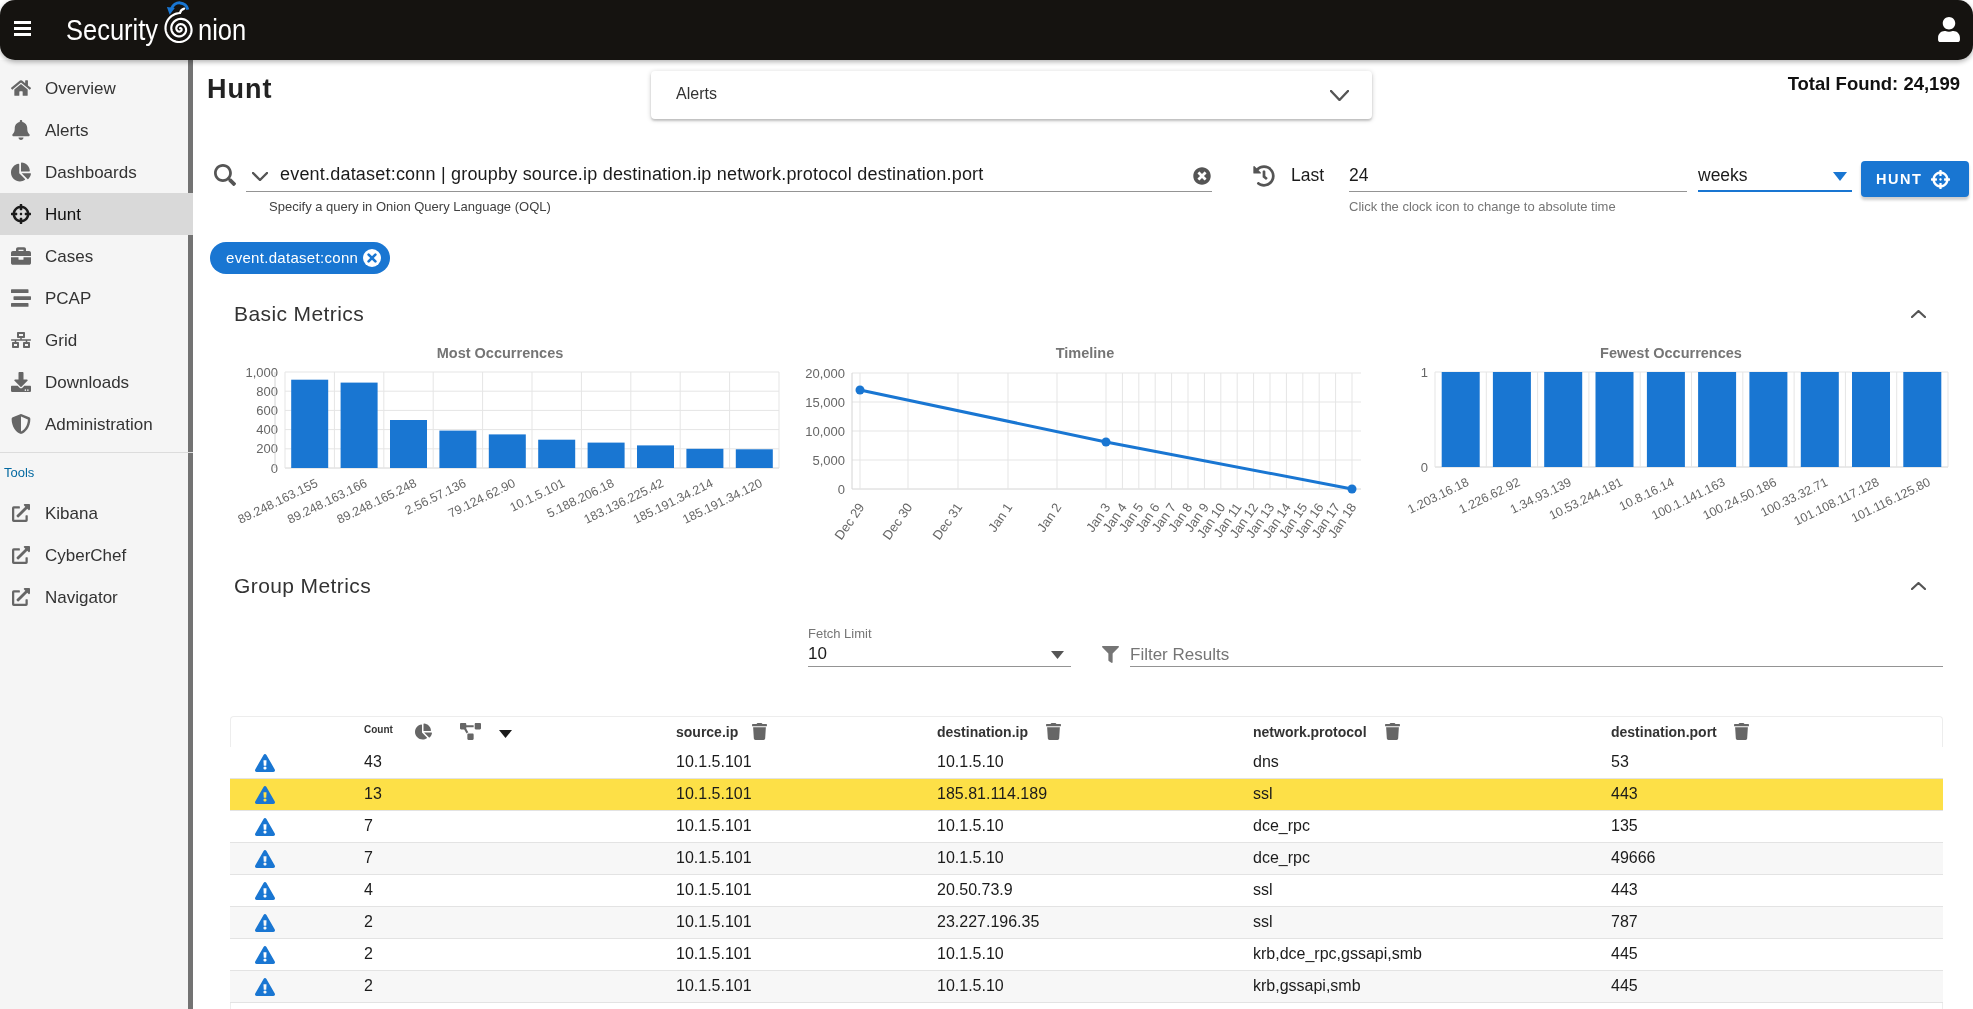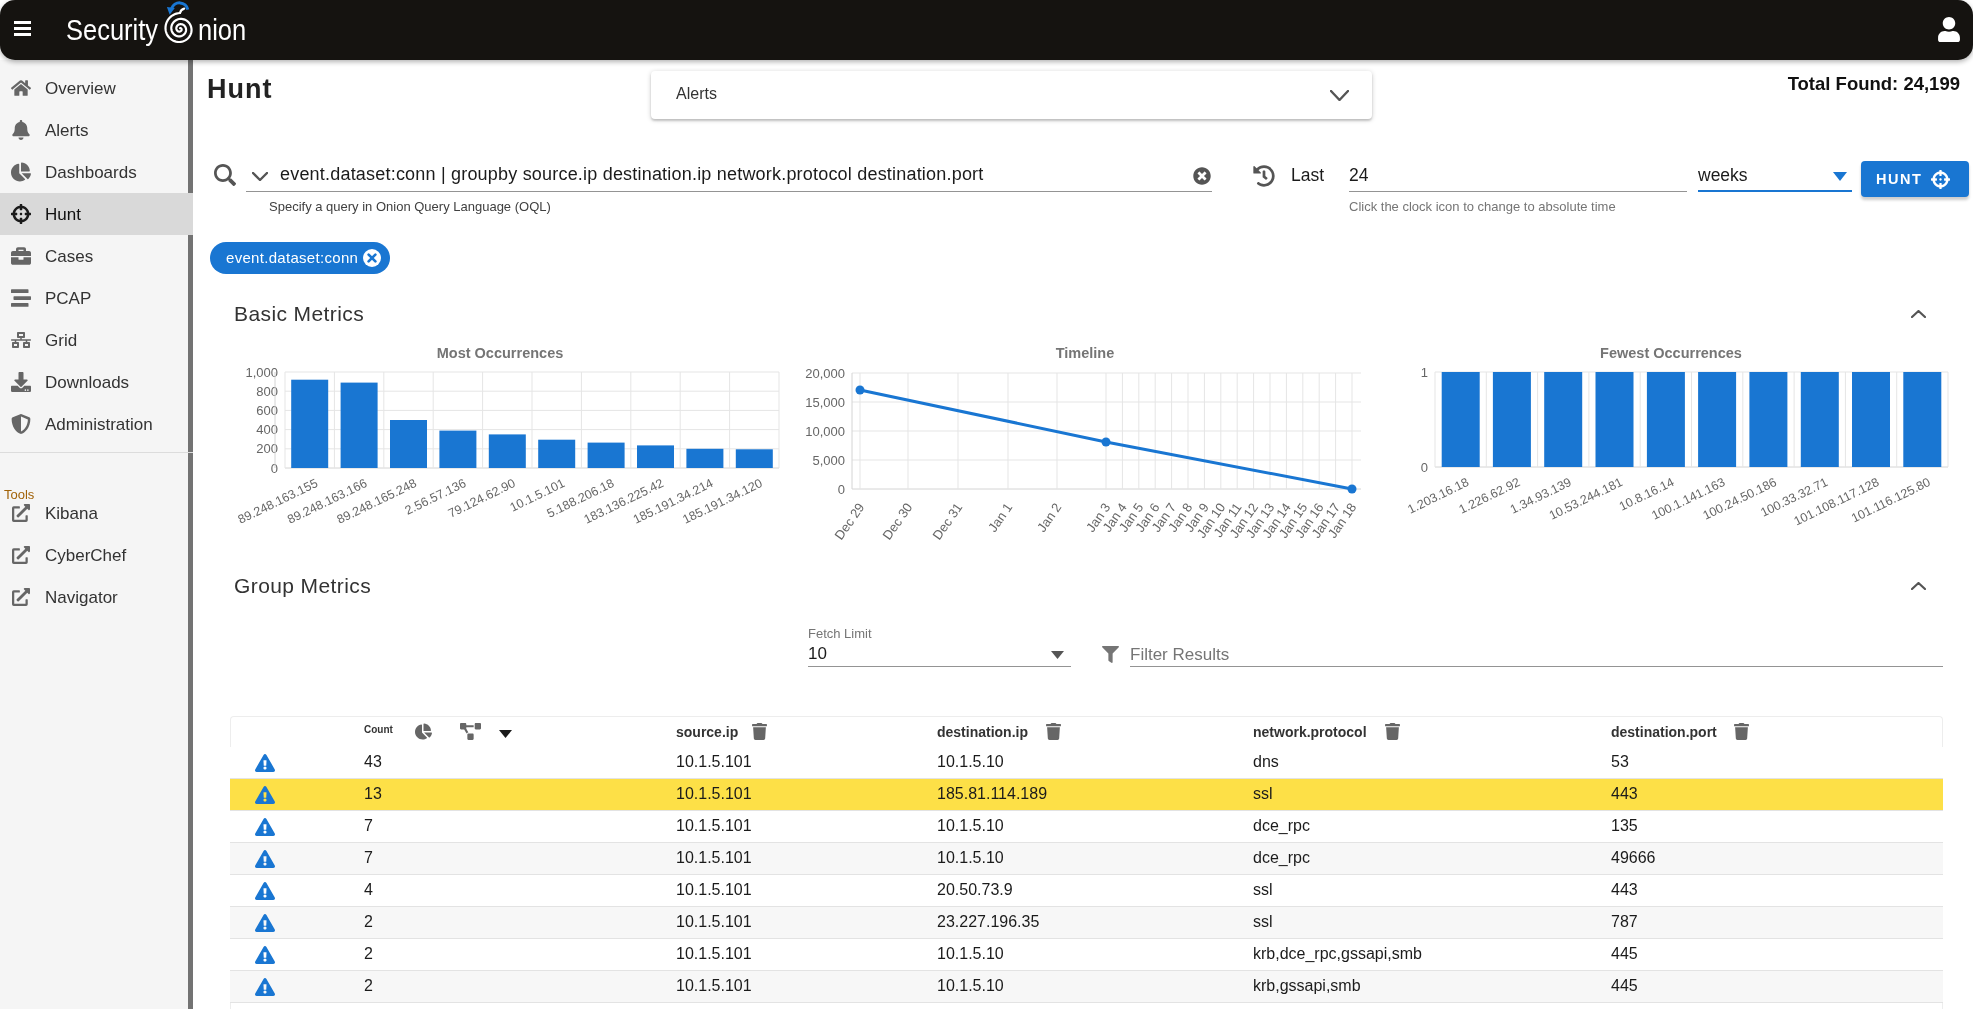"Tools" div.txt { color: #a16207 -> #0369a1; top: 427px -> 405px }
